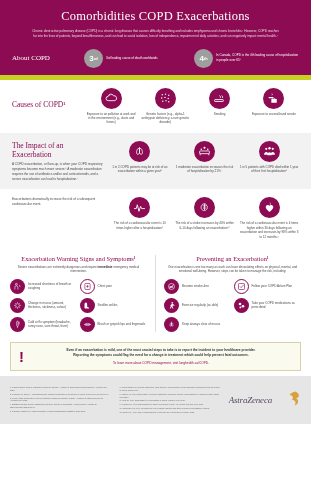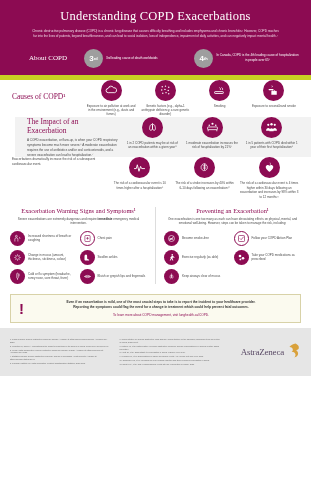"Understanding COPD Exacerbations" div.hero-title { text: Understanding -> Comorbidities }
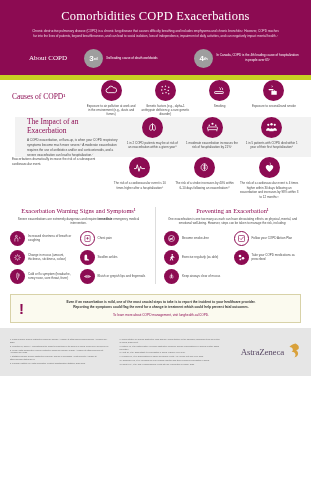"About COPD" .about { text-align: center -> none }
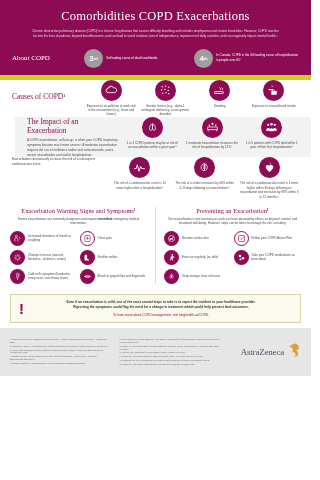"Causes of COPD¹" .section { padding: 0 12px -> 8px 12px }
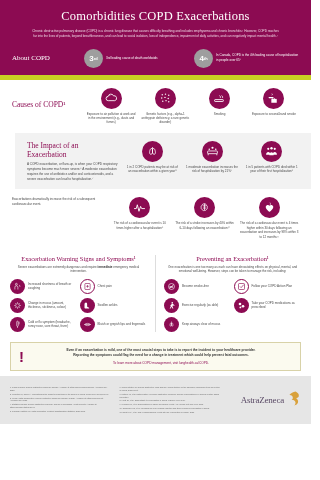"The Impact of an Exacerbation" .section.alt { margin-left: 15px -> none }
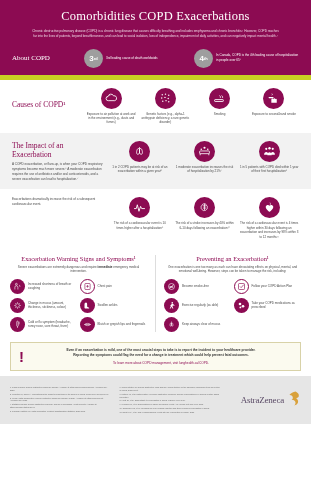"AstraZeneca" .logo { font-style: none -> italic; gap: 4px -> 16px }
